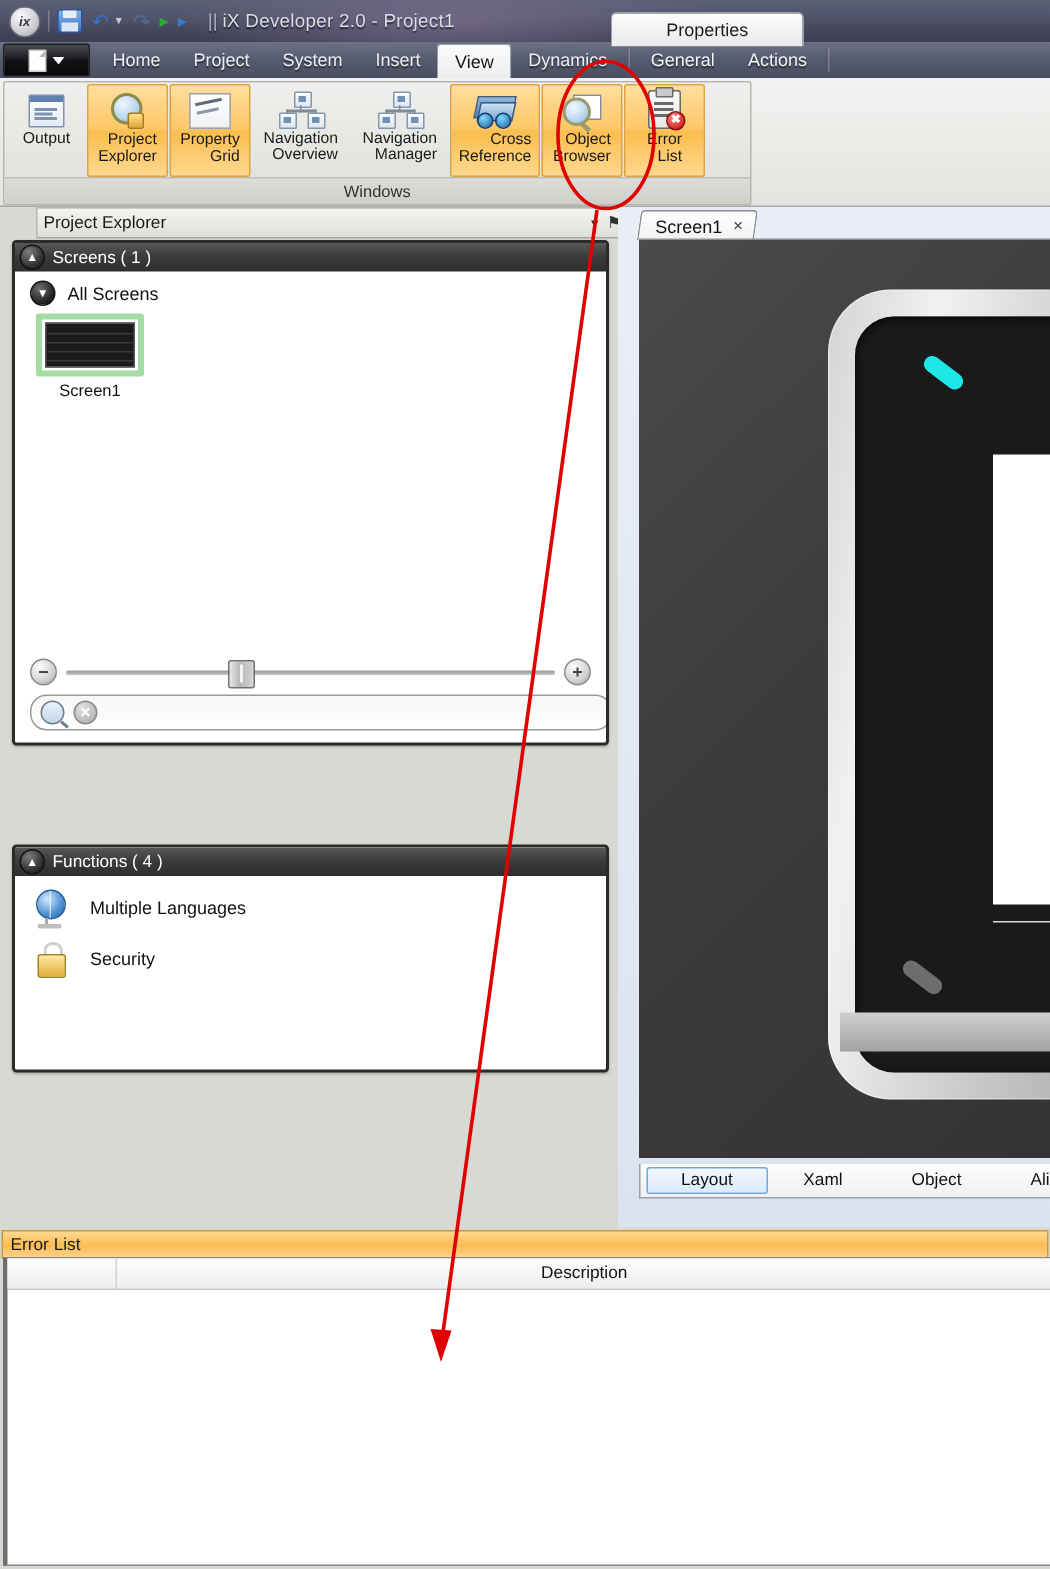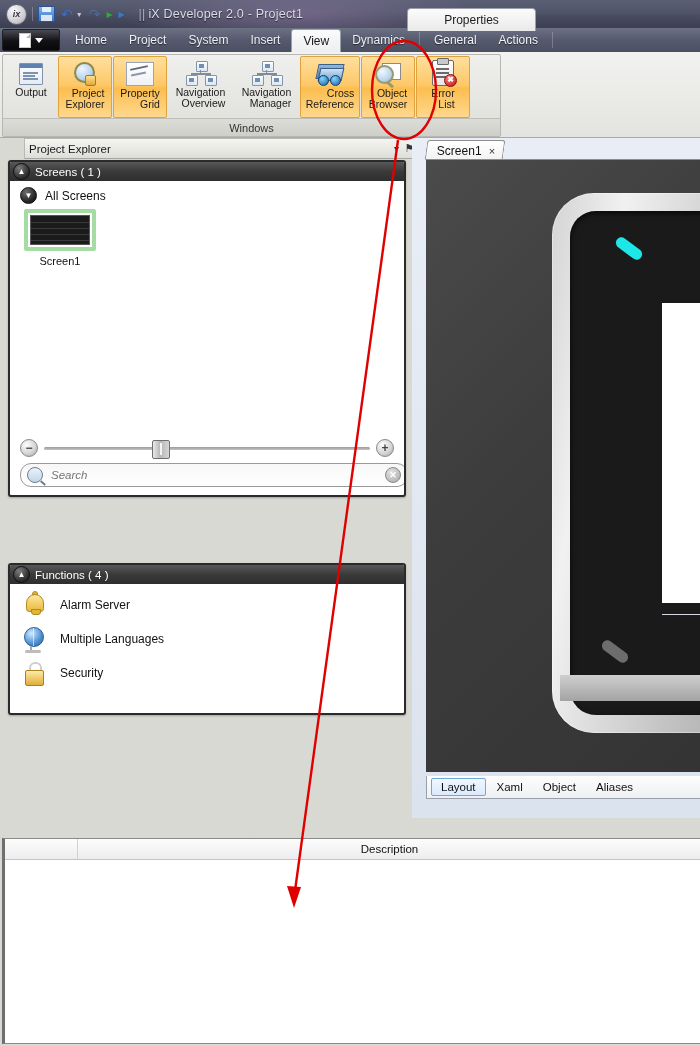"Search" input.s-input { html: <input> -> none }
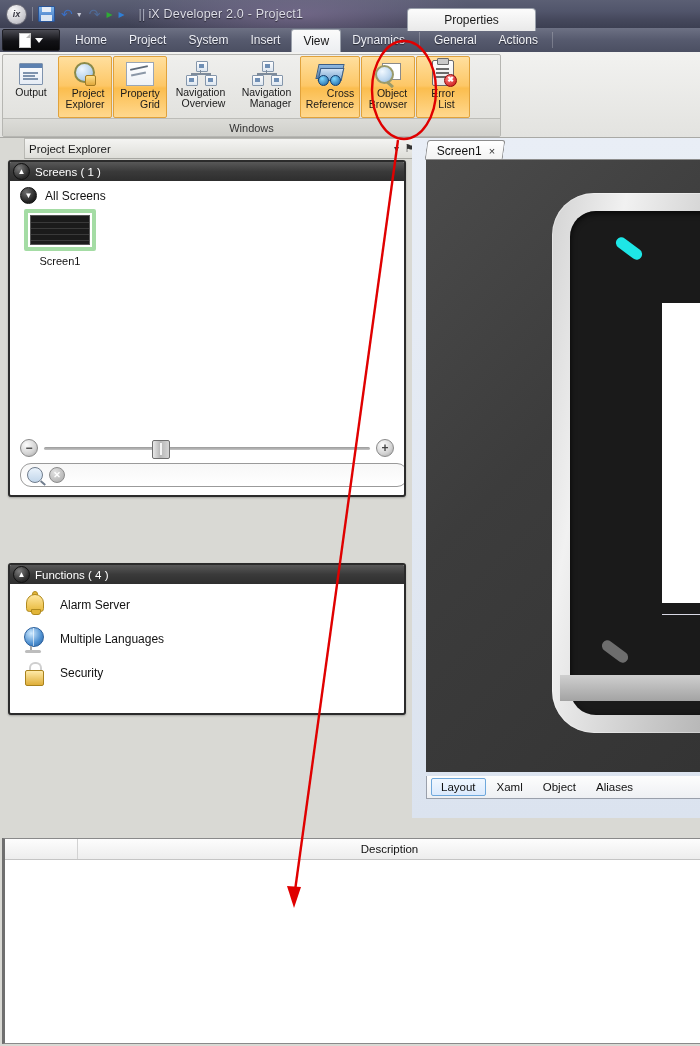"Alarm Server" div.fn-item { html: <div> <span> <span></span> <span></span> </span> <span>Alarm Server</span> </div> -> none }
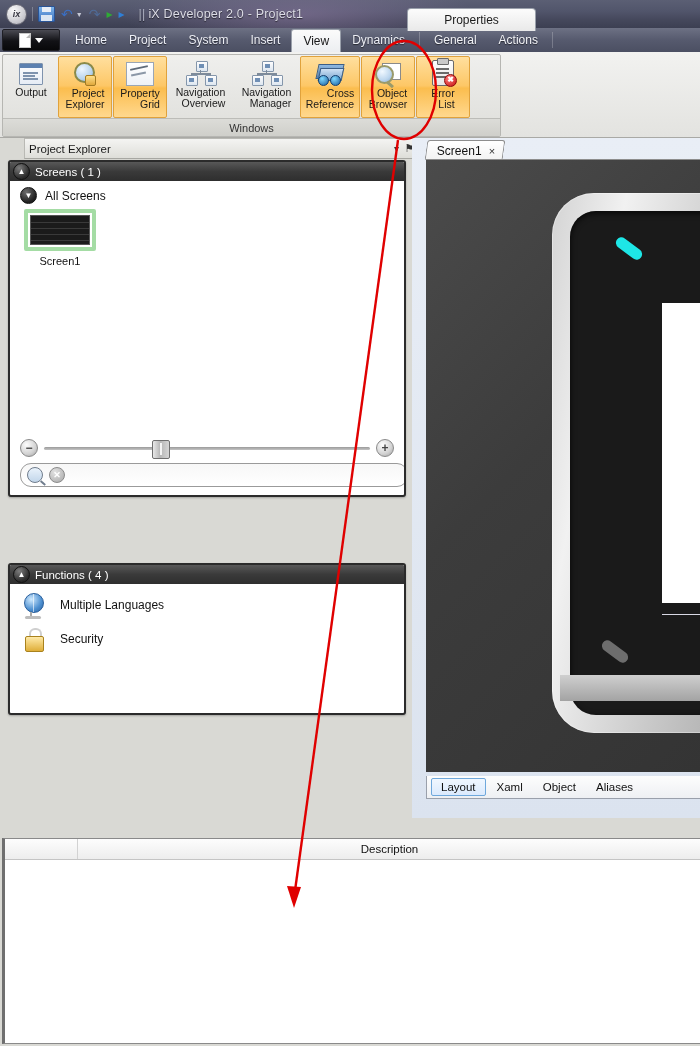"Layout" .mtab { padding: 2px 9px -> 2px 22px }
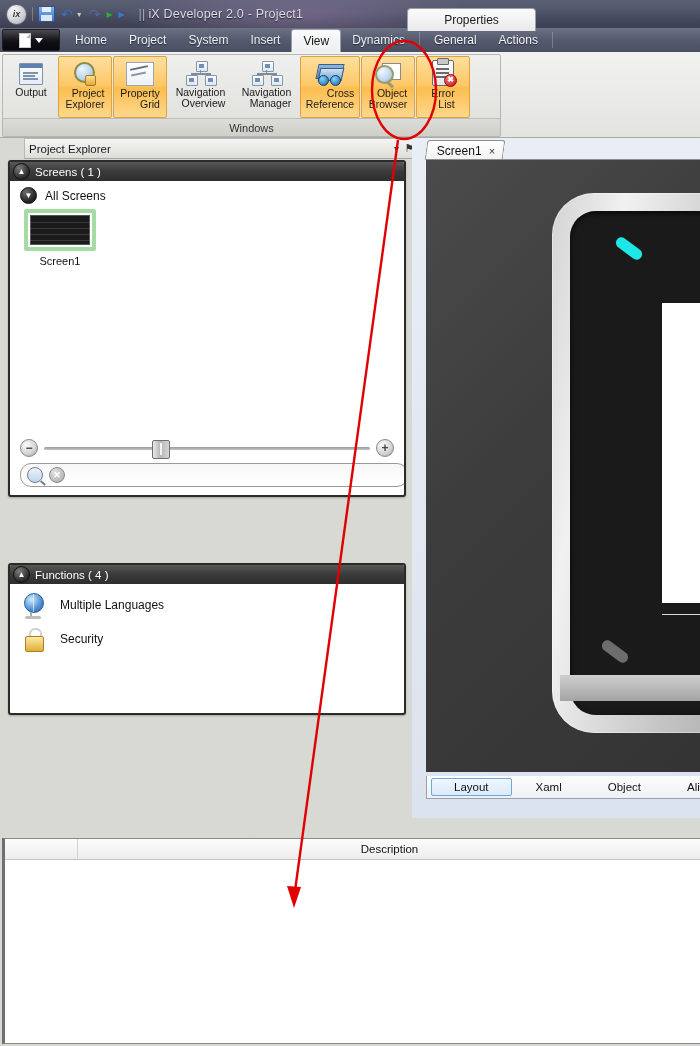"Error List" div.err-head { html: none -> <div> <span>Error List</span> </div> }
